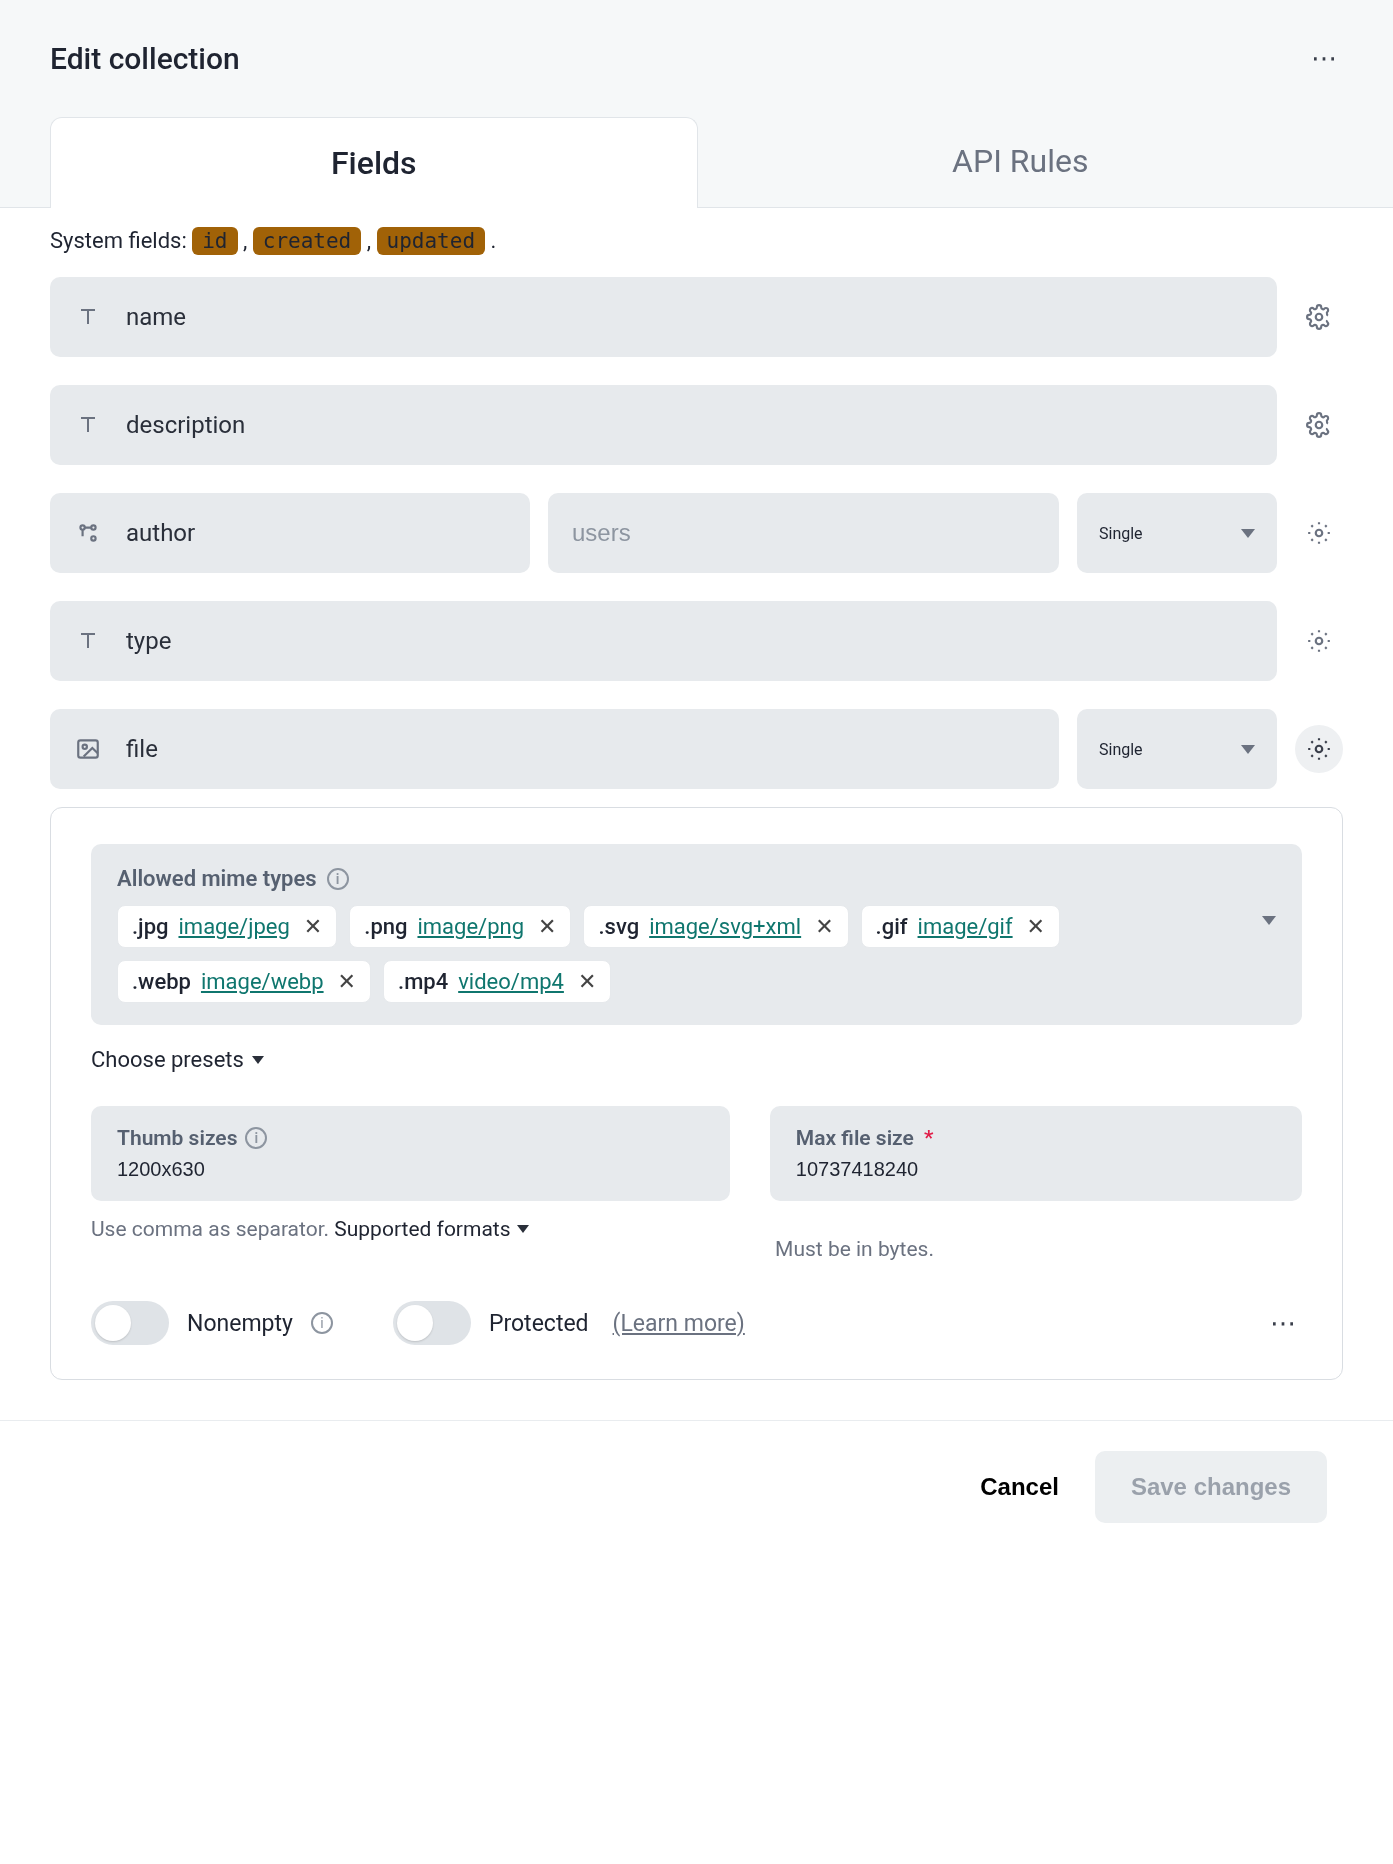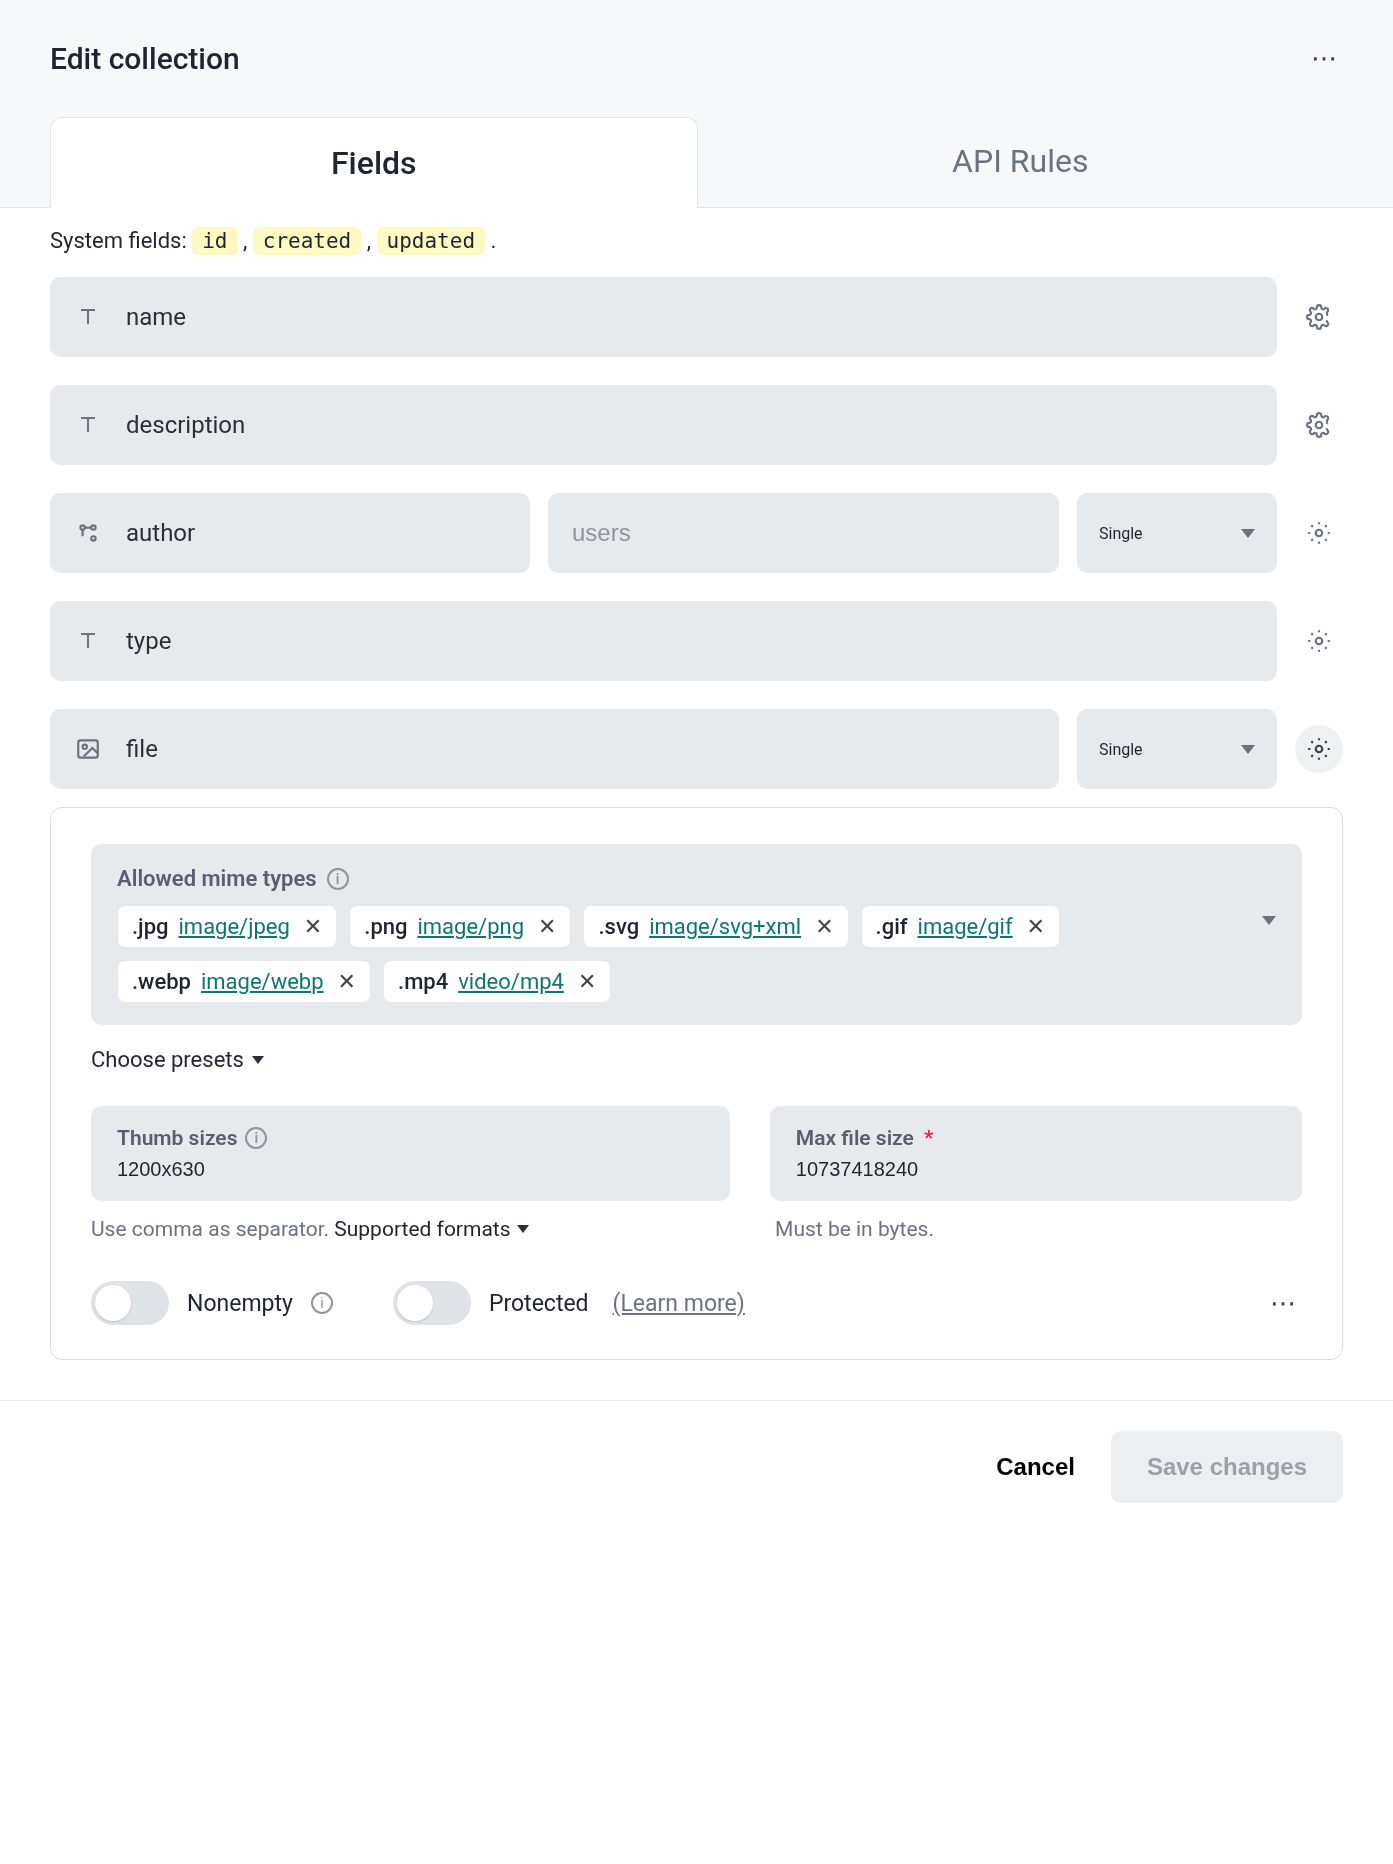"id" .code-chip { background: #fef9c3 -> #a16207 }
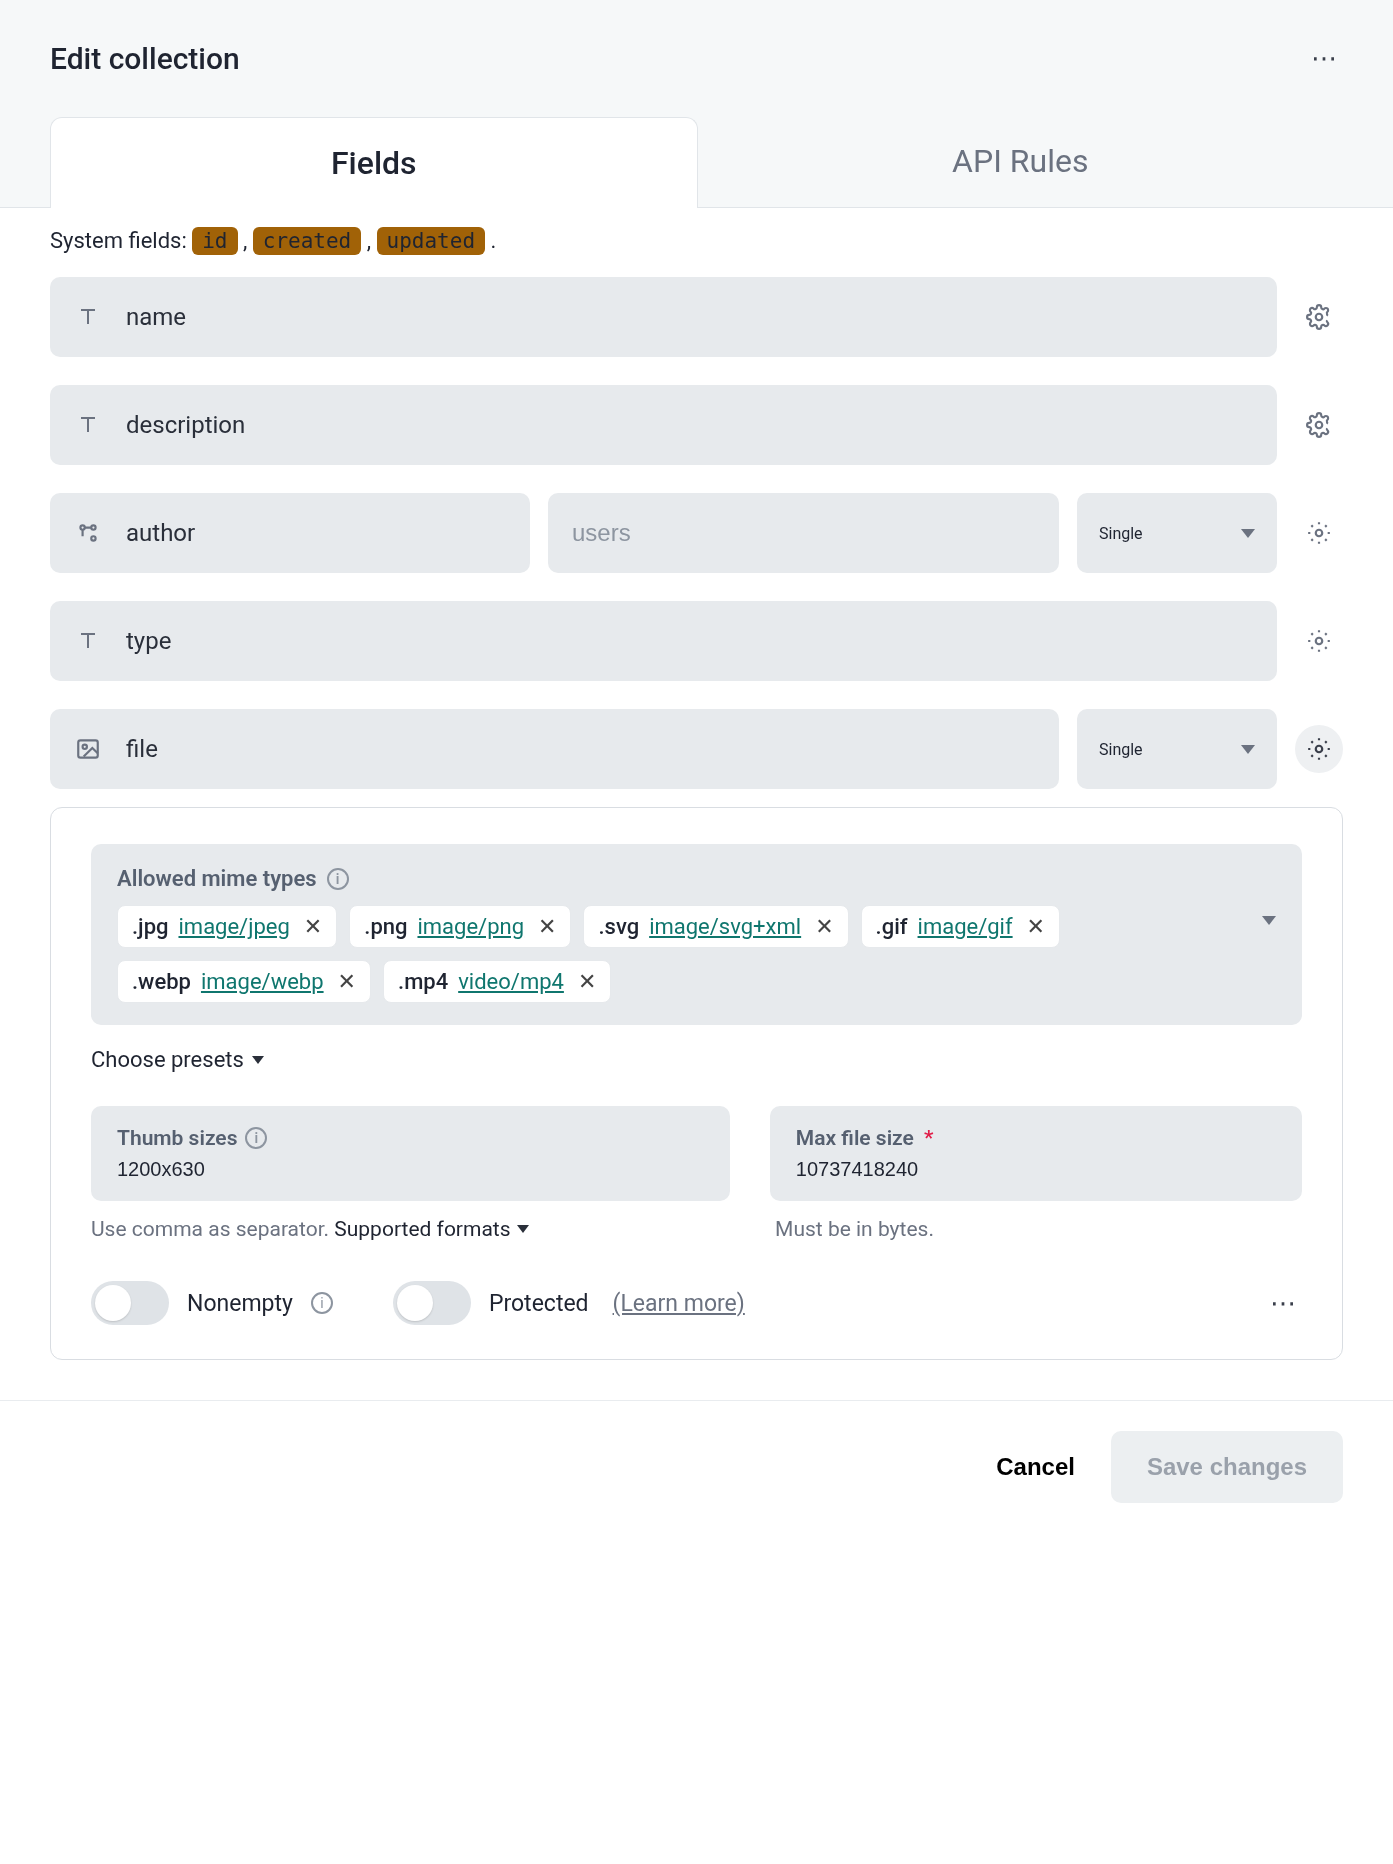"Must be in bytes." .help-right { margin-top: none -> 20px }
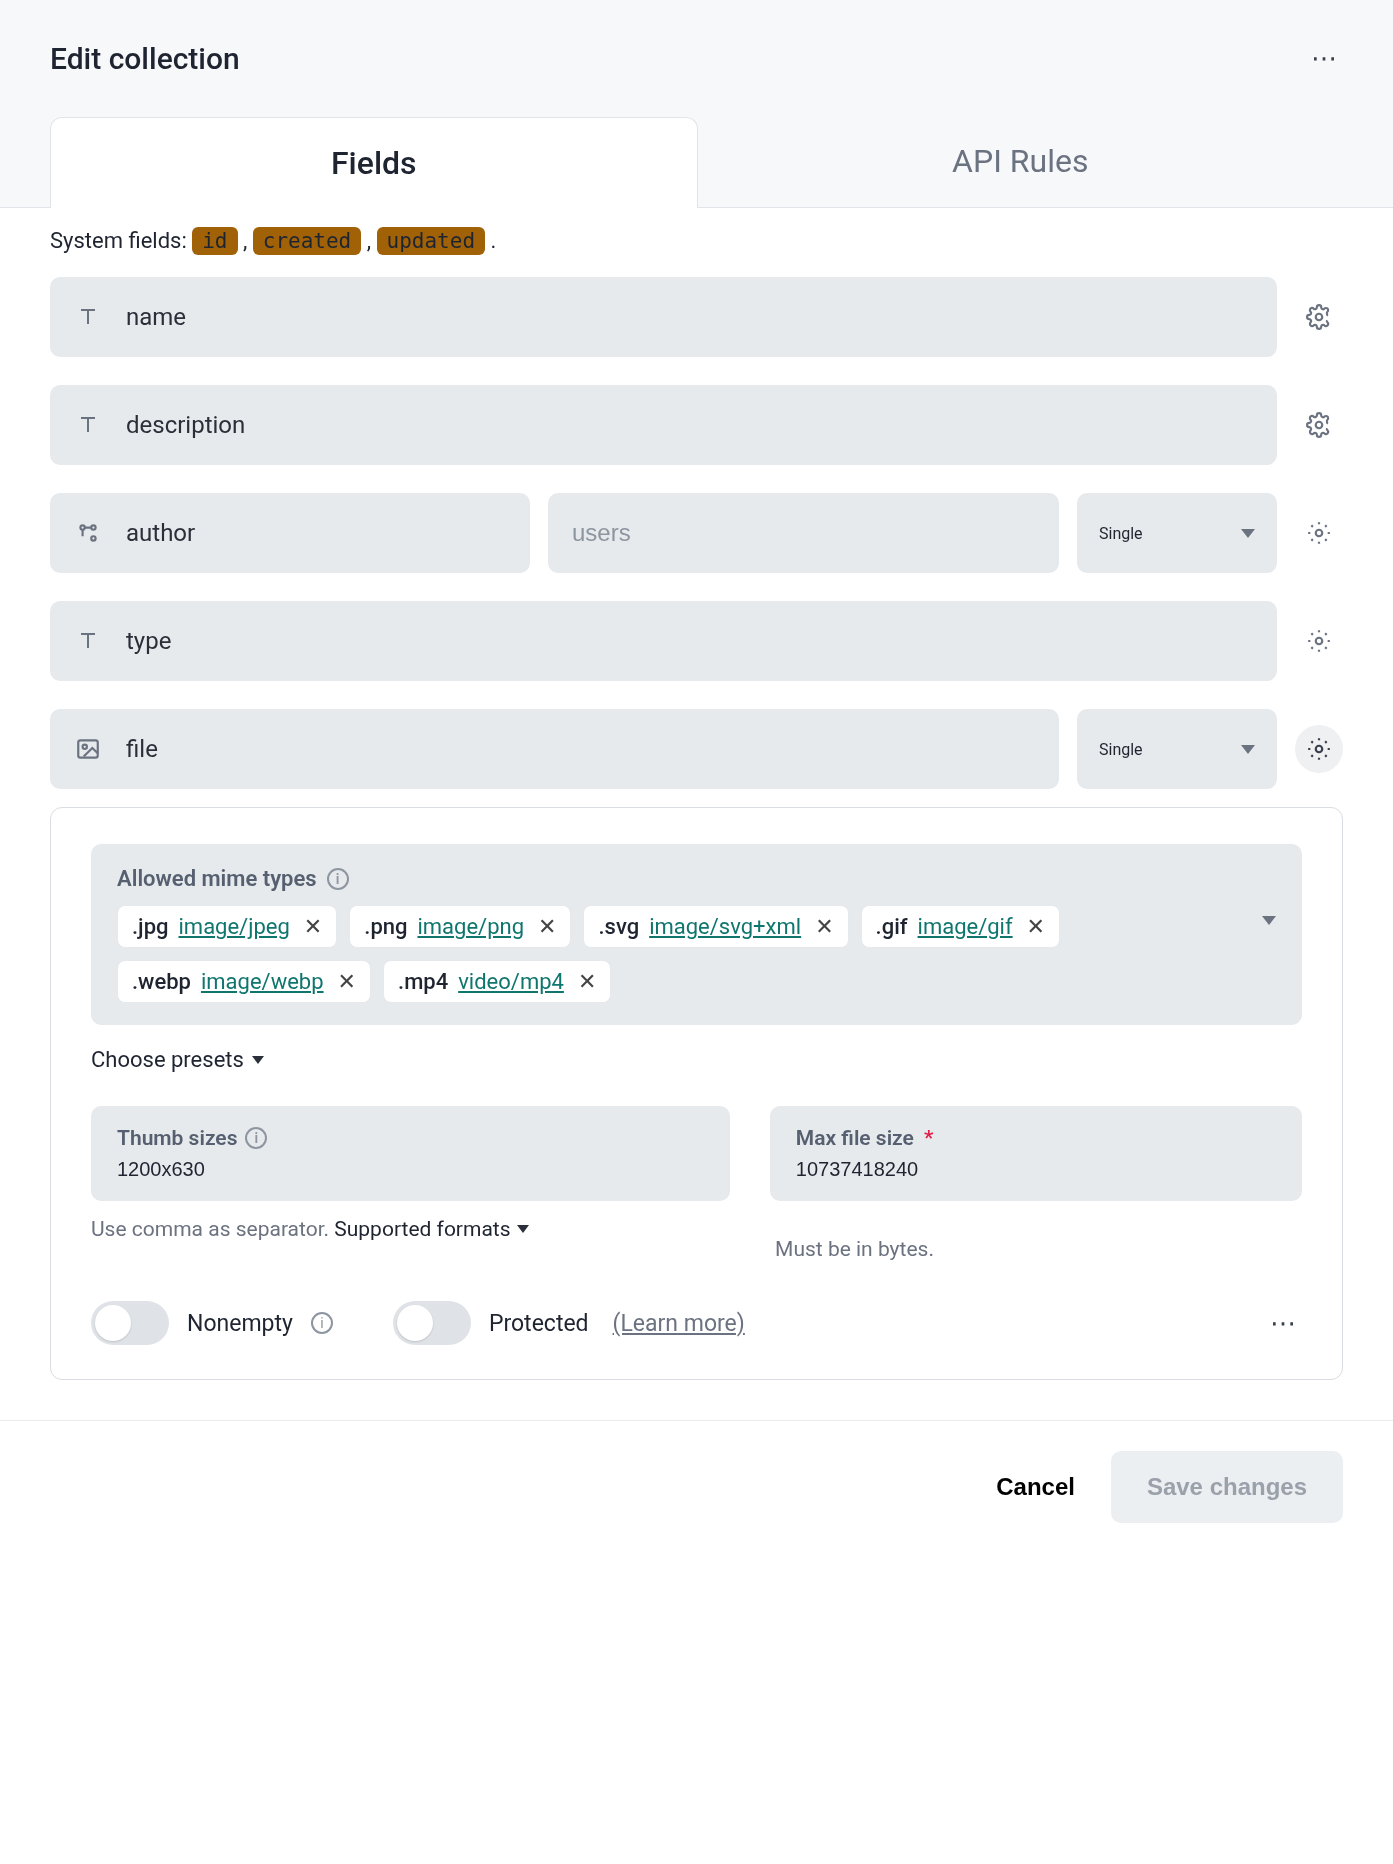"Cancel" .footer { padding: 30px 50px -> 30px 66px }
